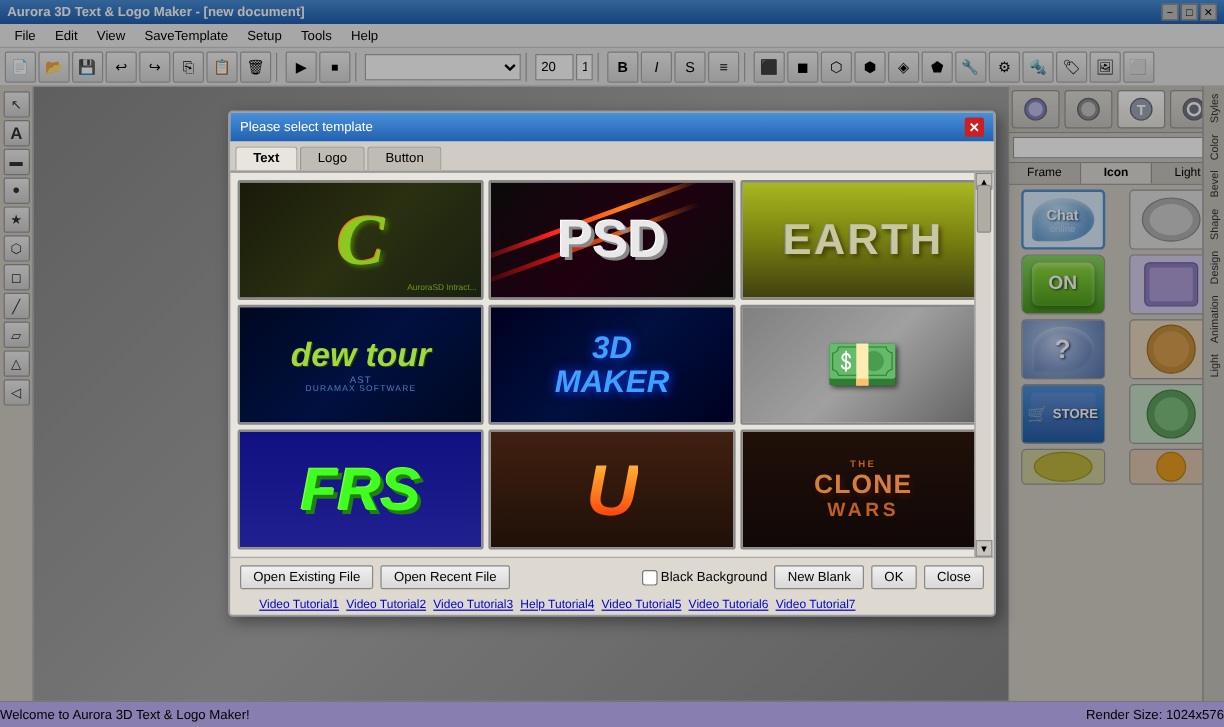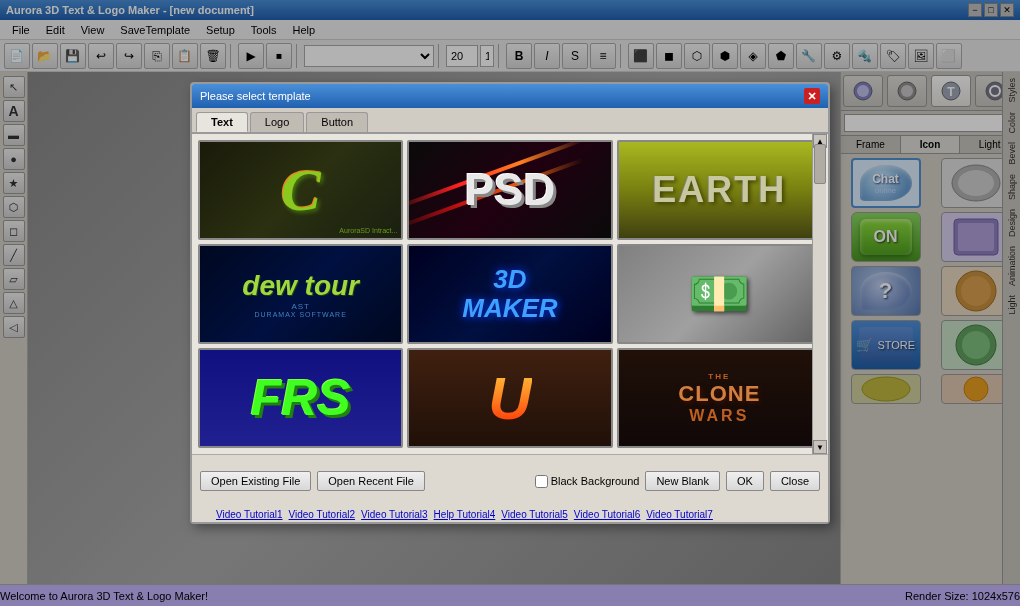"STORE" span { font-weight: normal -> bold }
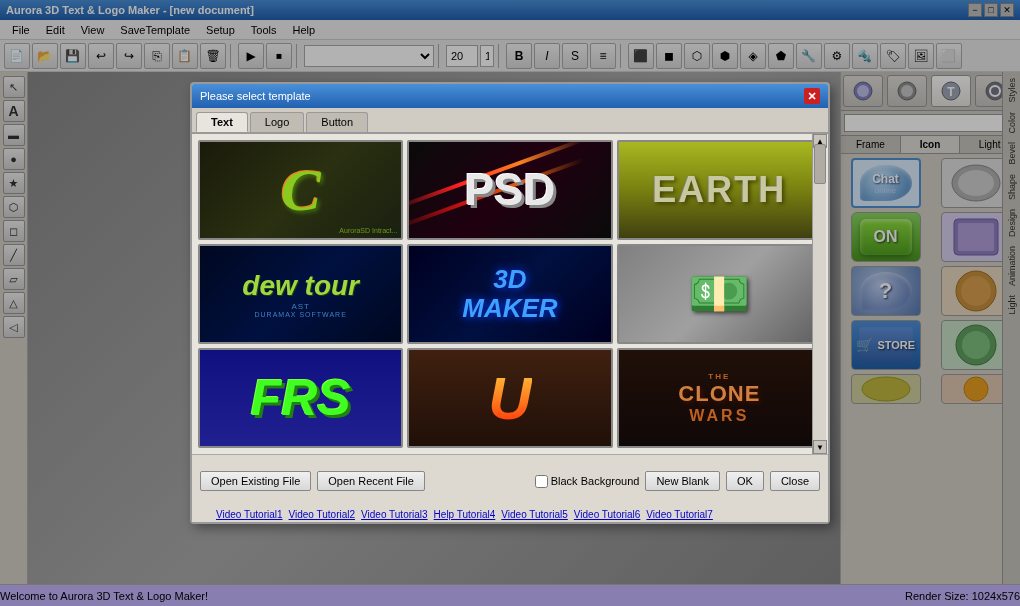"Open Existing File" #modal-footer { padding: 16px 8px -> 6px 8px }
